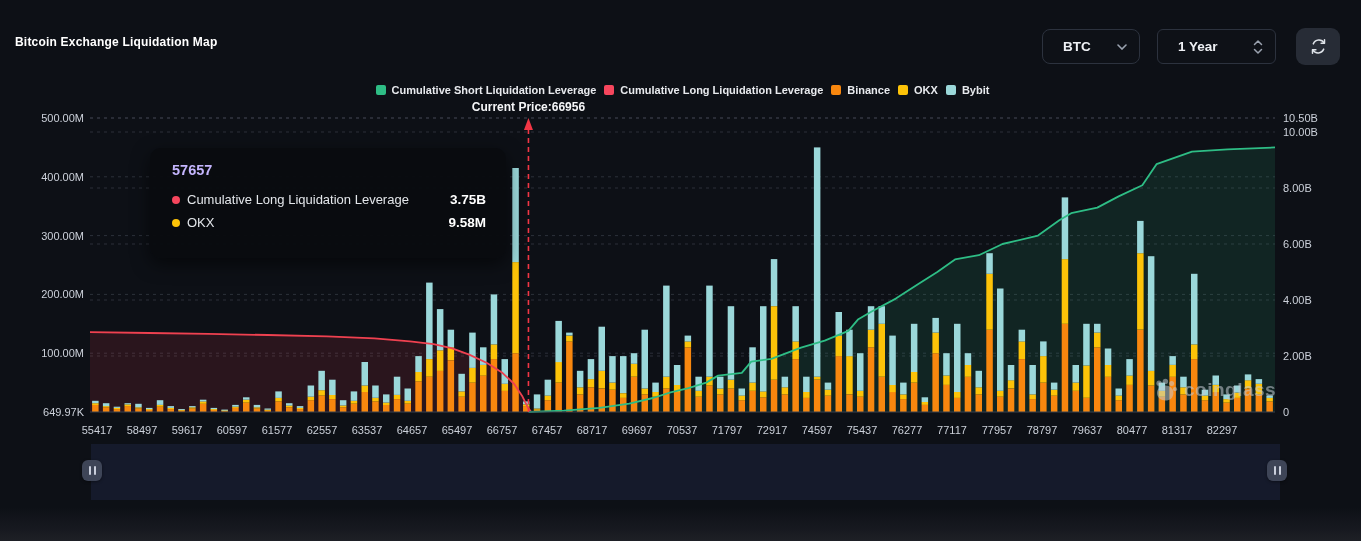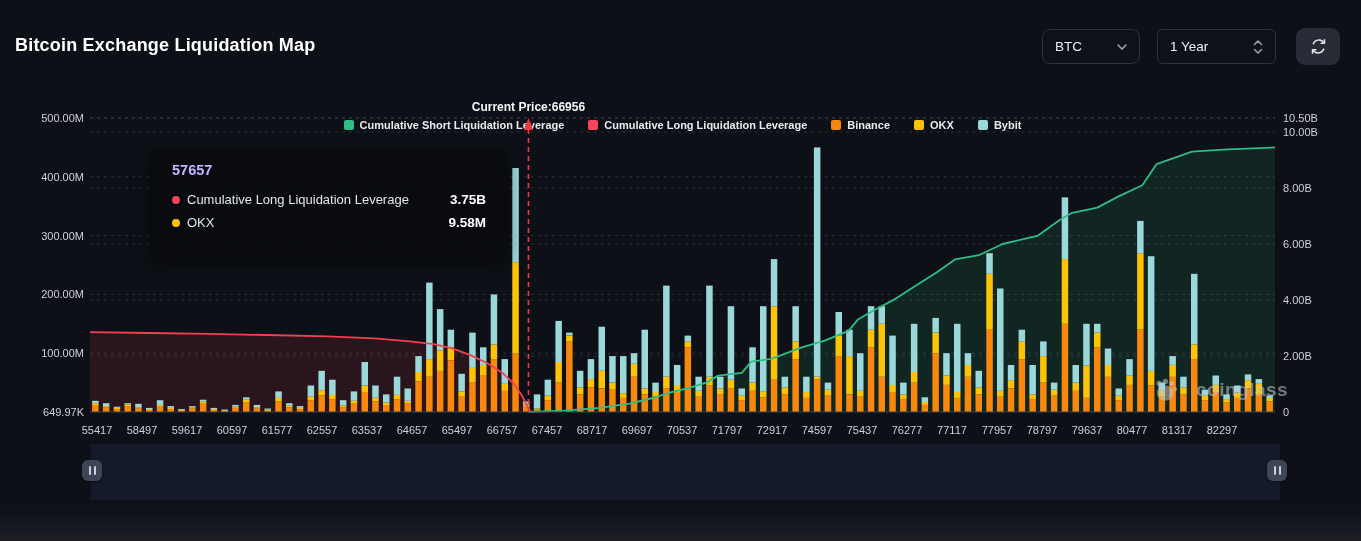"Bitcoin Exchange Liquidation Map" .page-title { font-size: 18px -> 12px }
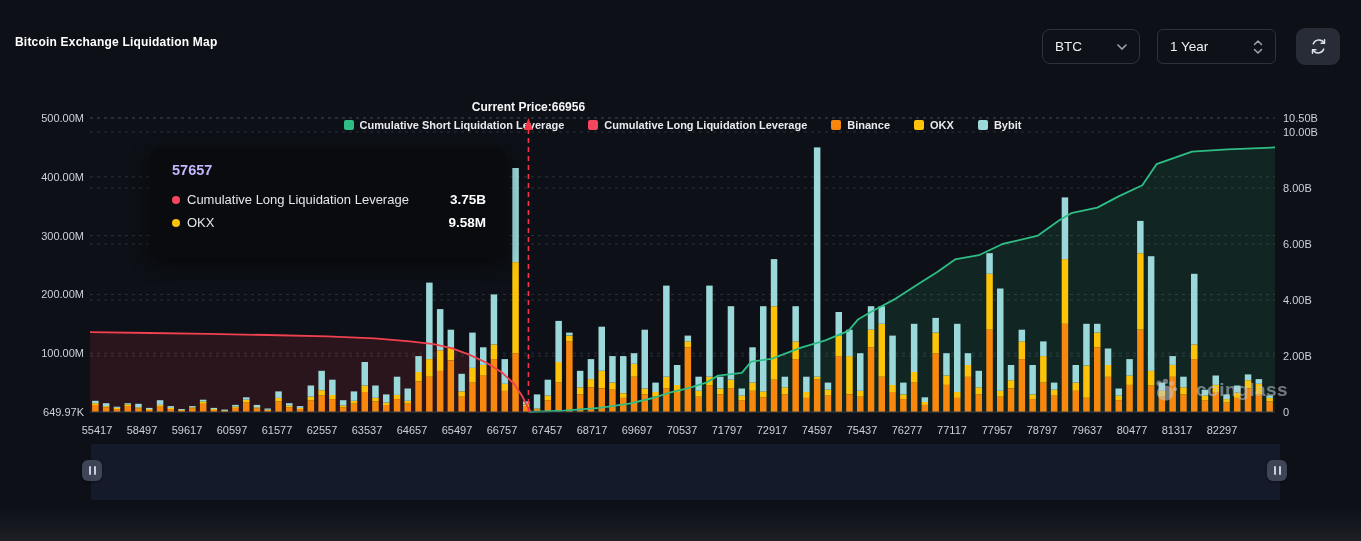"BTC" .ctl .val { font-weight: 400 -> 700; margin-left: none -> 8px }
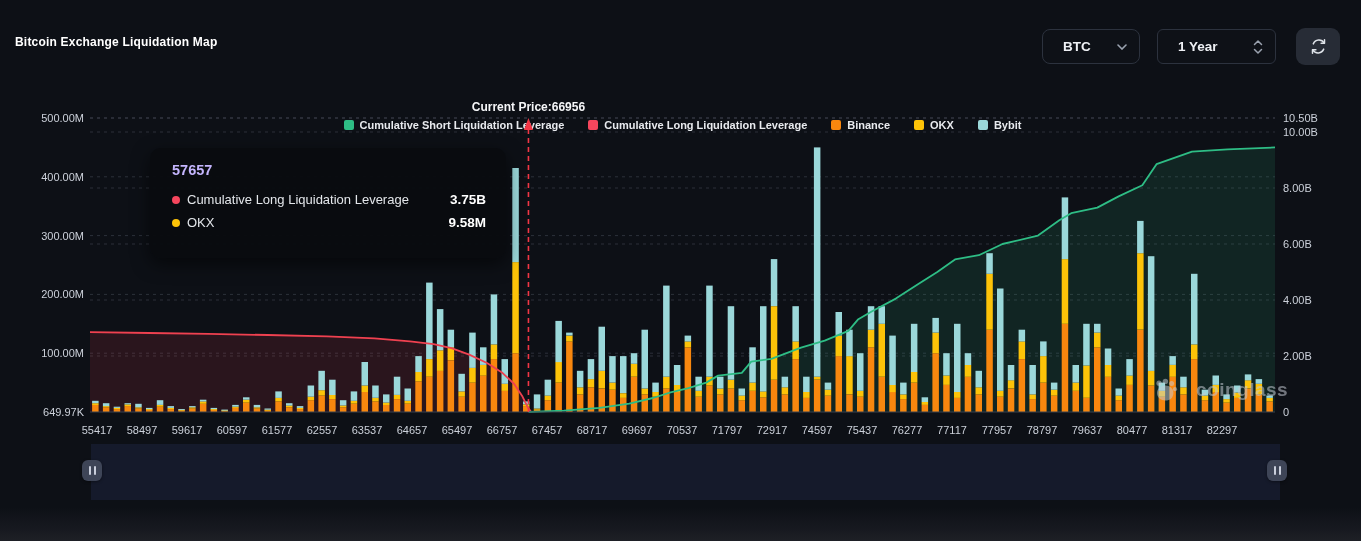"Cumulative Short Liquidation Leverage" .legend { gap: 24px -> 8px; margin-top: 35px -> none }
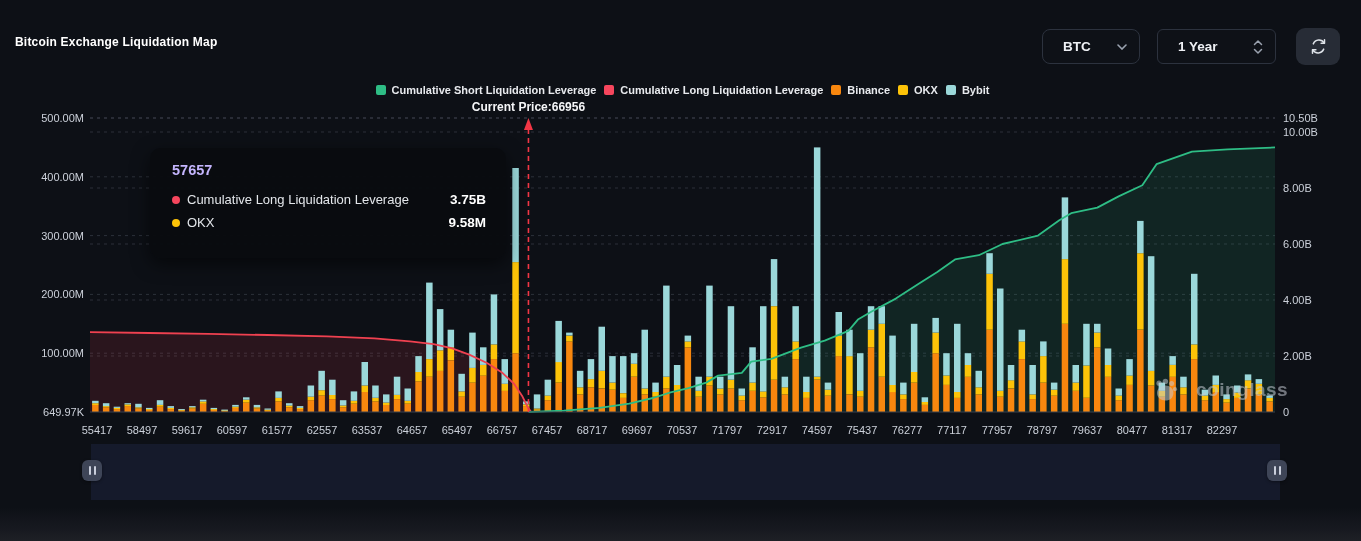"coinglass" .watermark { gap: 17px -> 5px }
